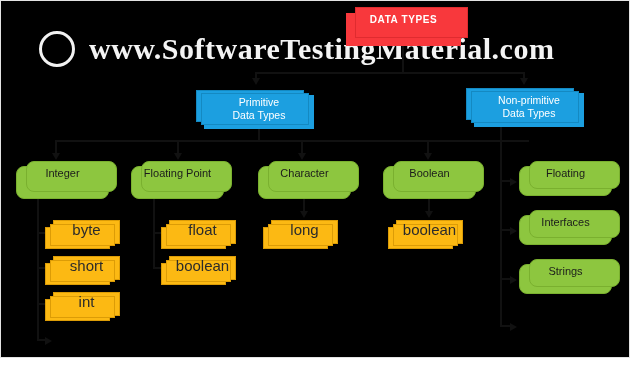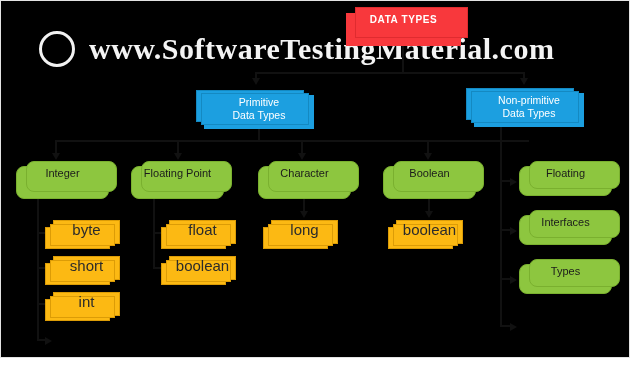"Types" span.lbl { text: Types -> Strings }
